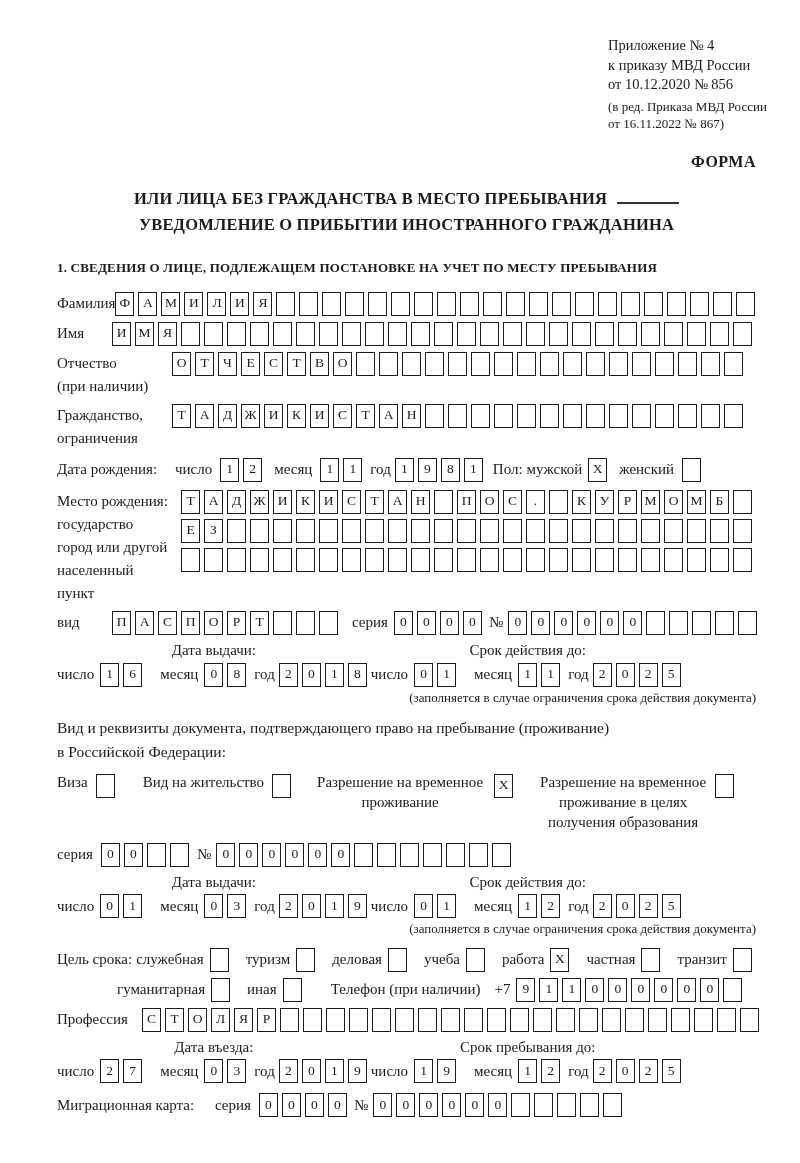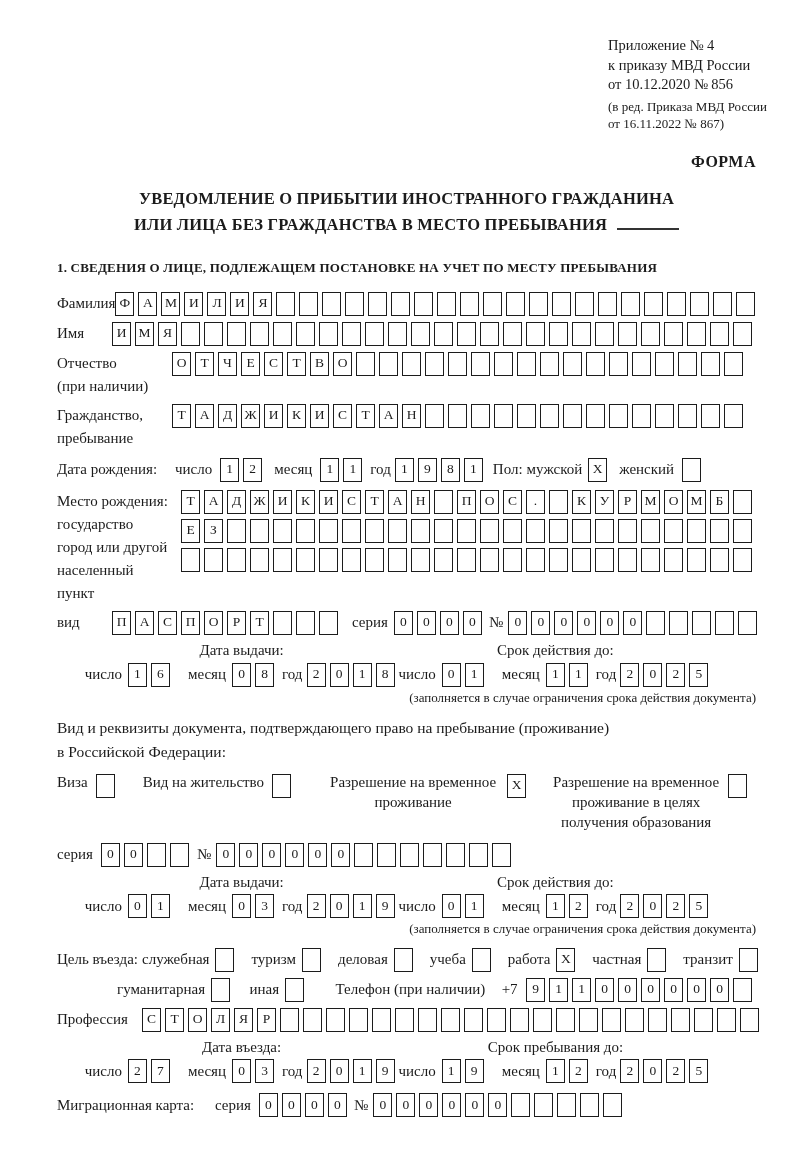"УВЕДОМЛЕНИЕ О ПРИБЫТИИ ИНОСТРАННОГО" div { order: before "ИЛИ ЛИЦА БЕЗ ГРАЖДАНСТВА В" -> after "ИЛИ ЛИЦА БЕЗ ГРАЖДАНСТВА В" }
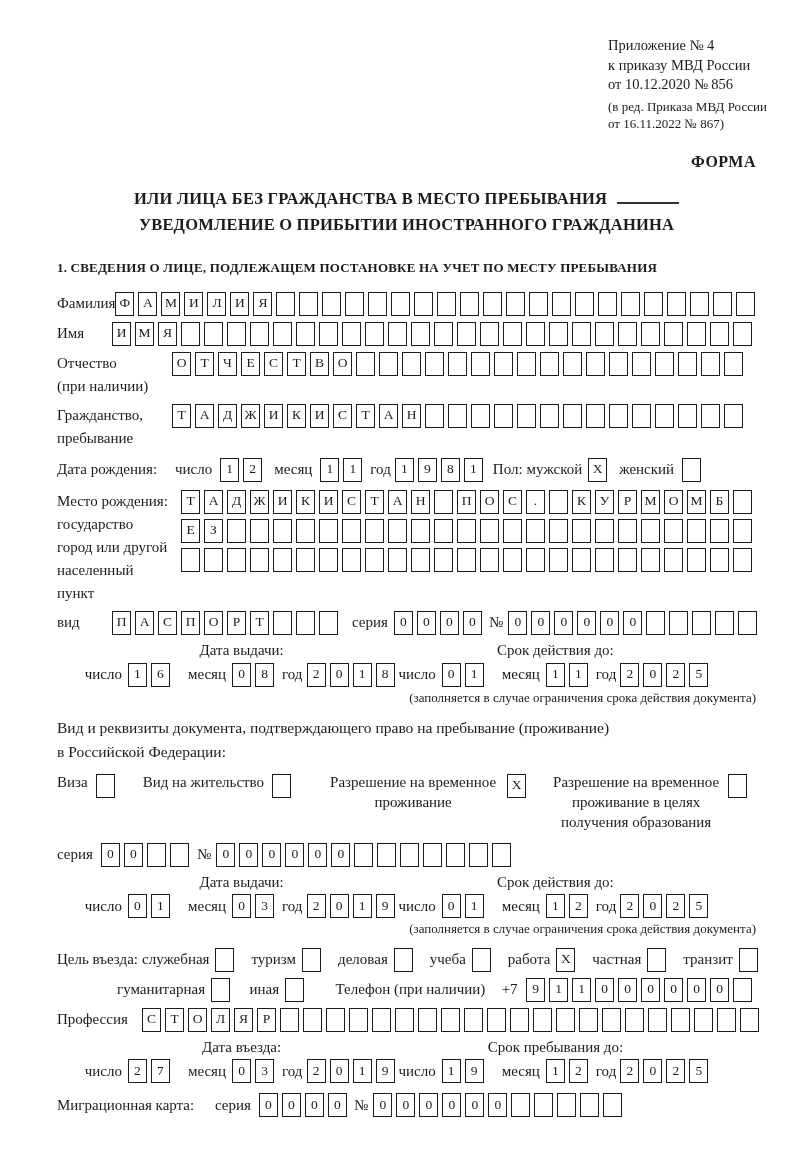"пребывание" div { text: пребывание -> ограничения }
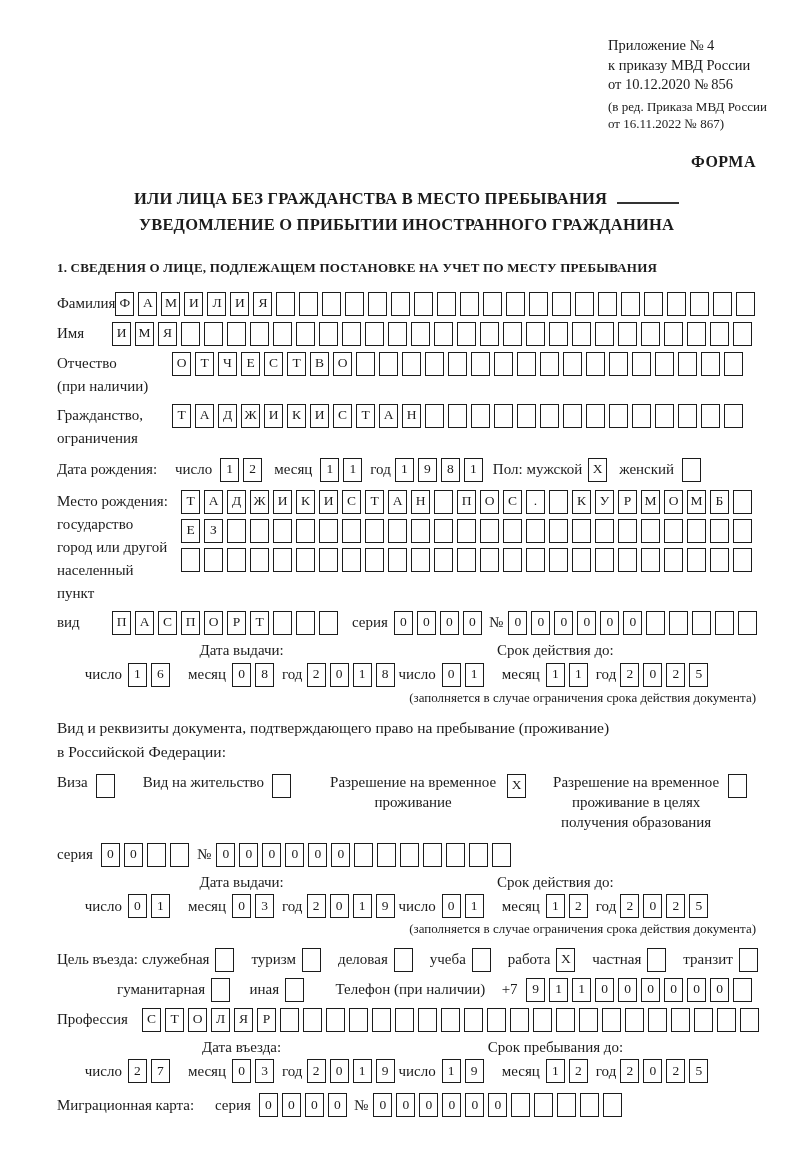"Дата выдачи:" .dates { justify-content: center -> flex-start }
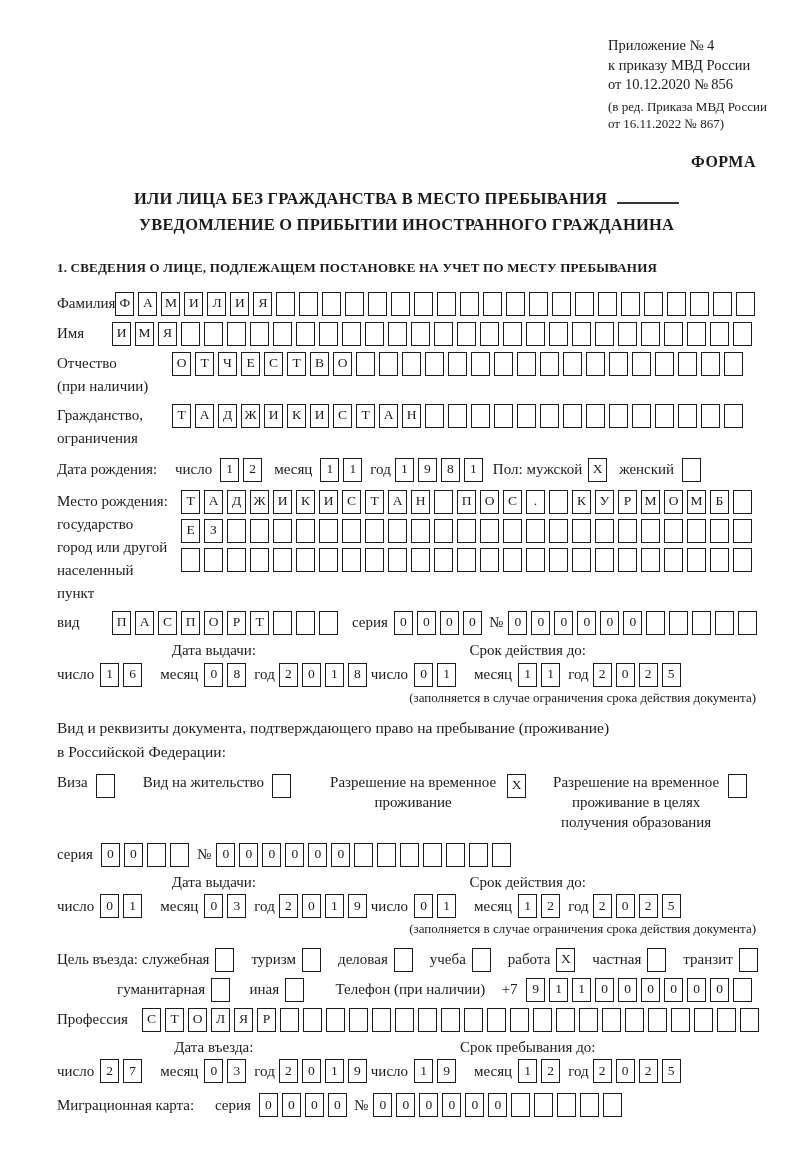"Разрешение на временное проживание" div.opt { margin-left: 32px -> 19px }
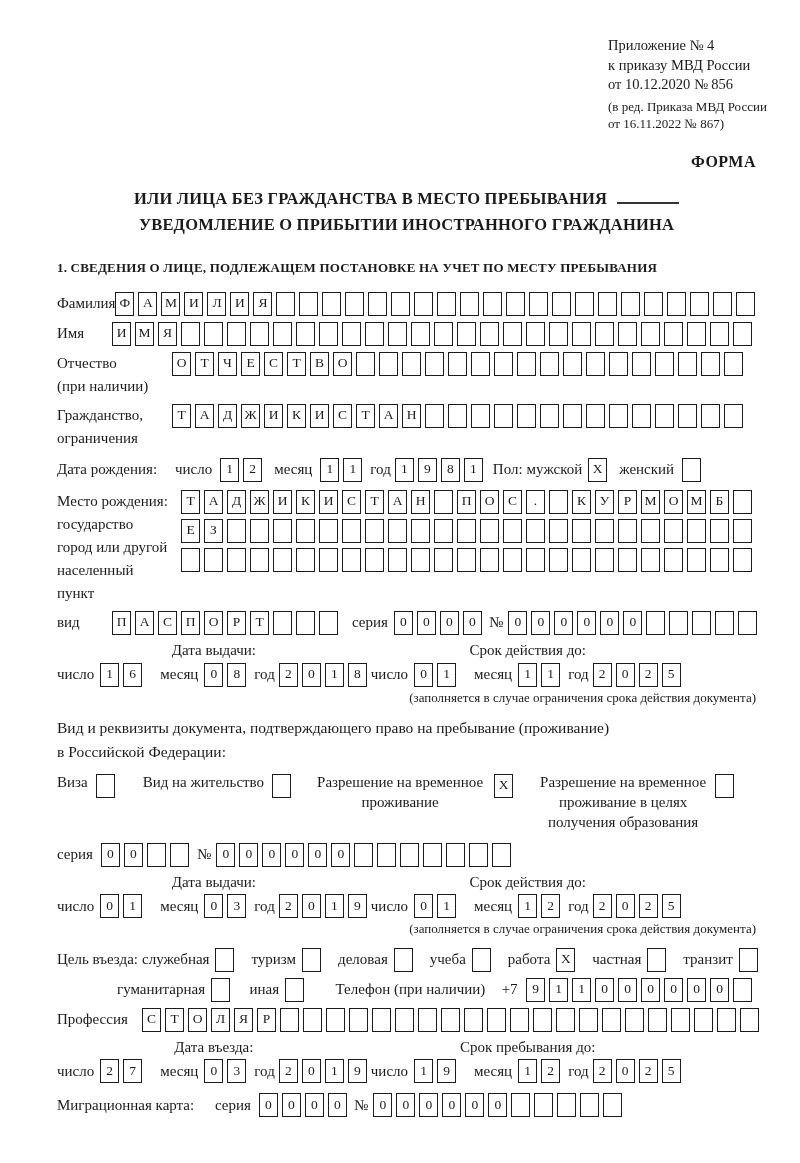"Цель въезда:" span.lab { text: въезда -> срока }
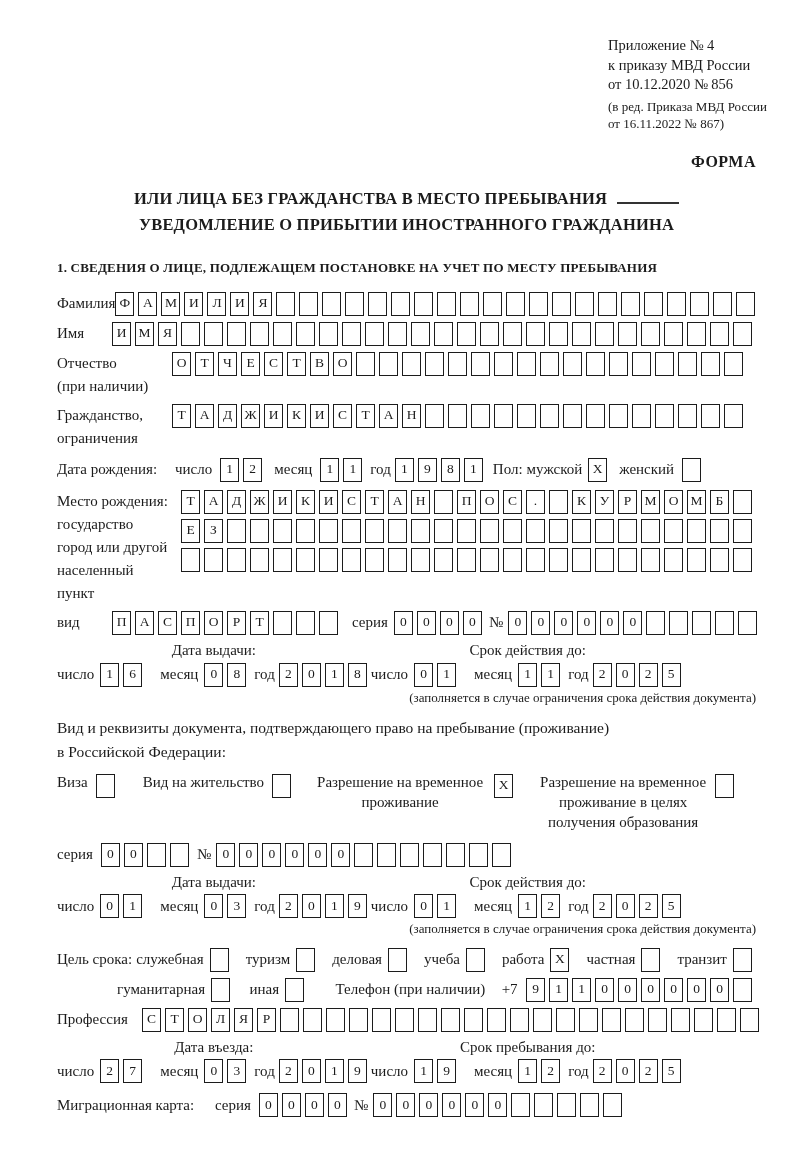"гуманитарная" div.frow { justify-content: space-between -> none }
